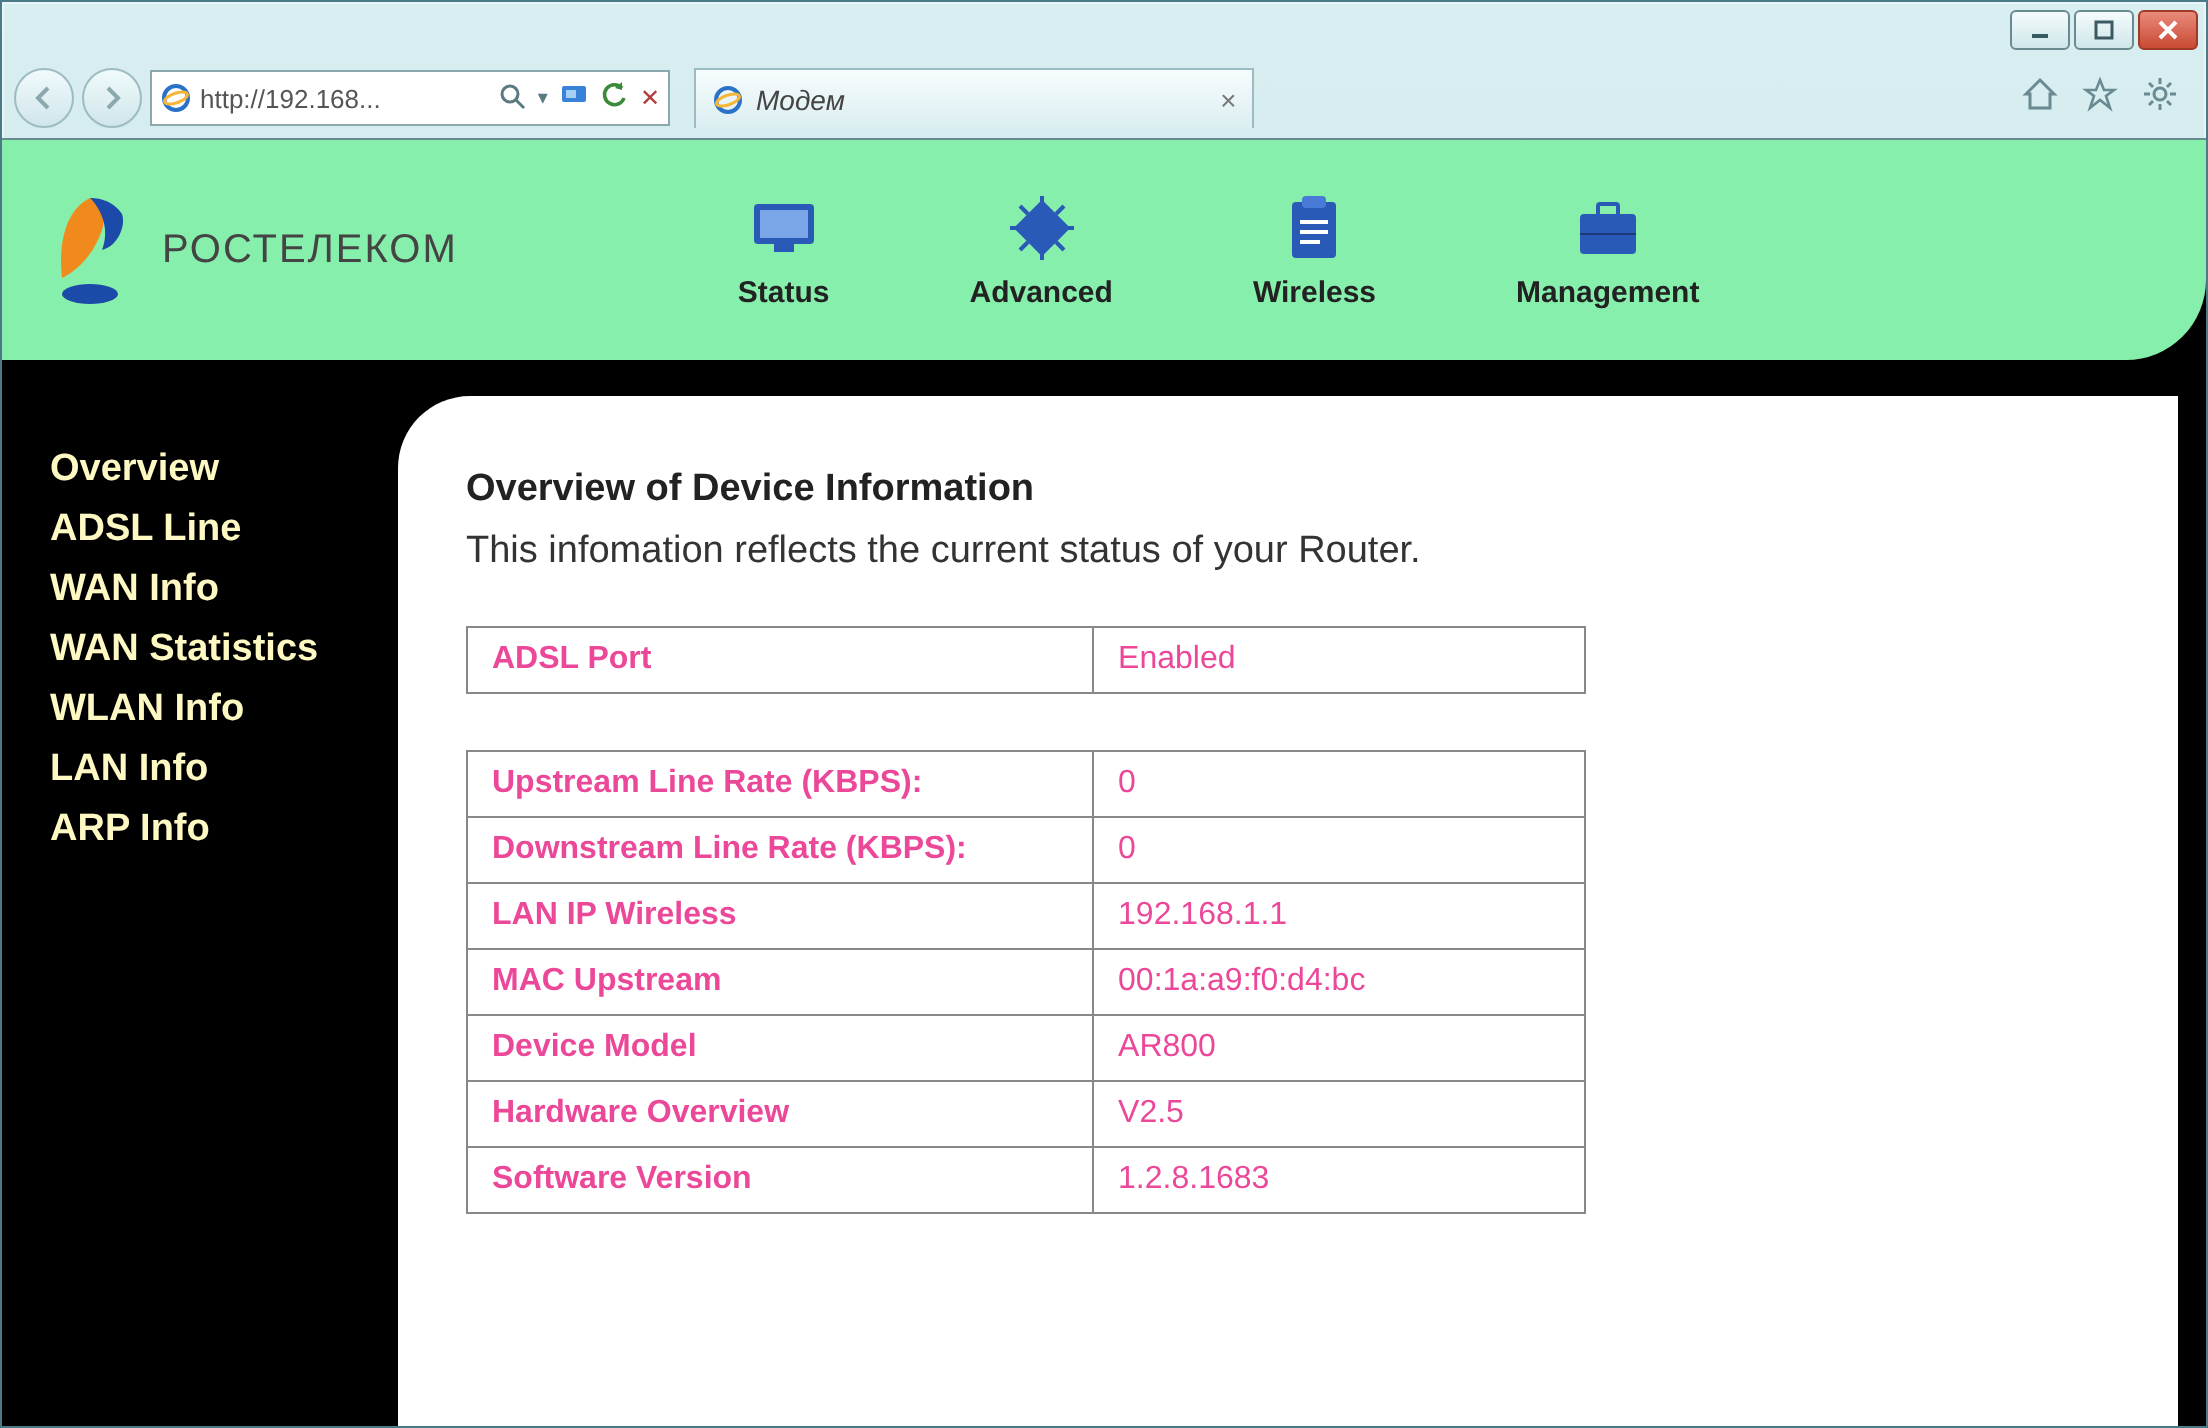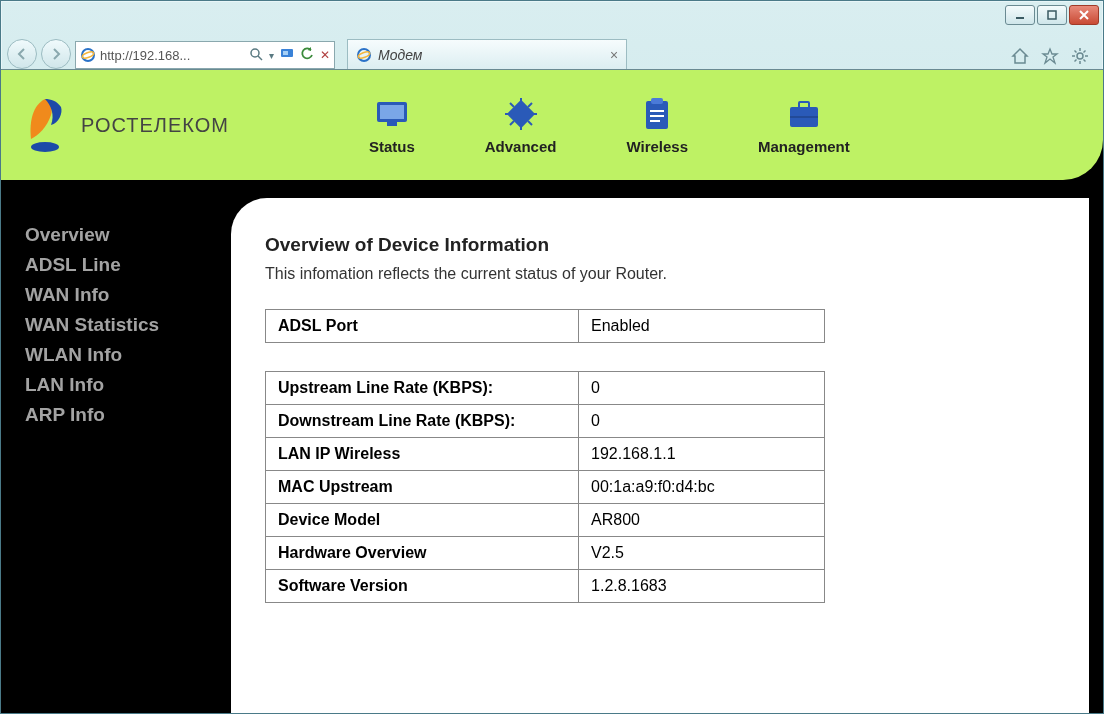"http://192.168..." .toolbar { align-items: flex-end -> center }
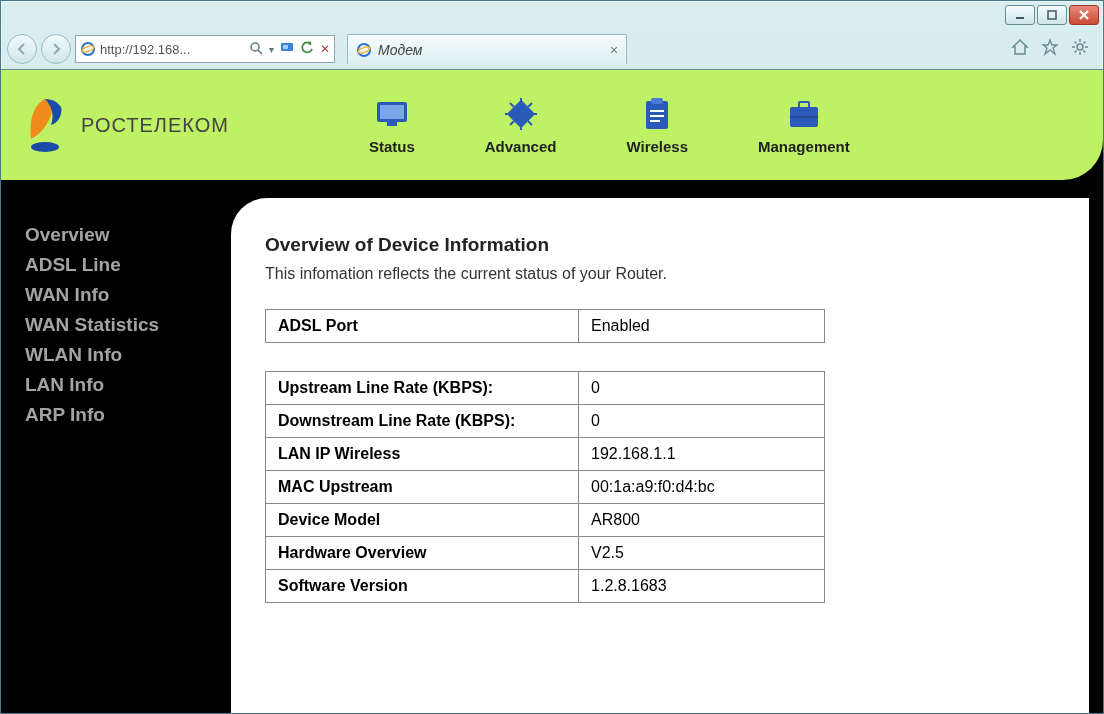"РОСТЕЛЕКОМ" .top-banner { background: #bef264 -> #86efac }
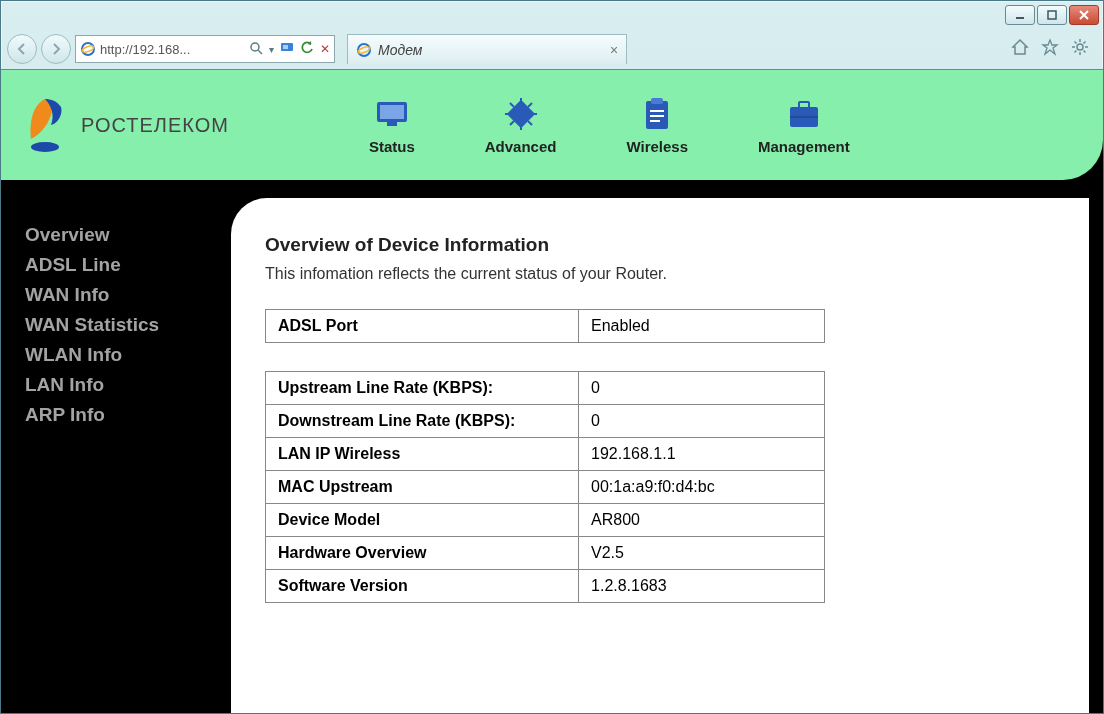"Overview" .sidebar { color: #a3a3a3 -> #fef9c3; width: 230px -> 198px }
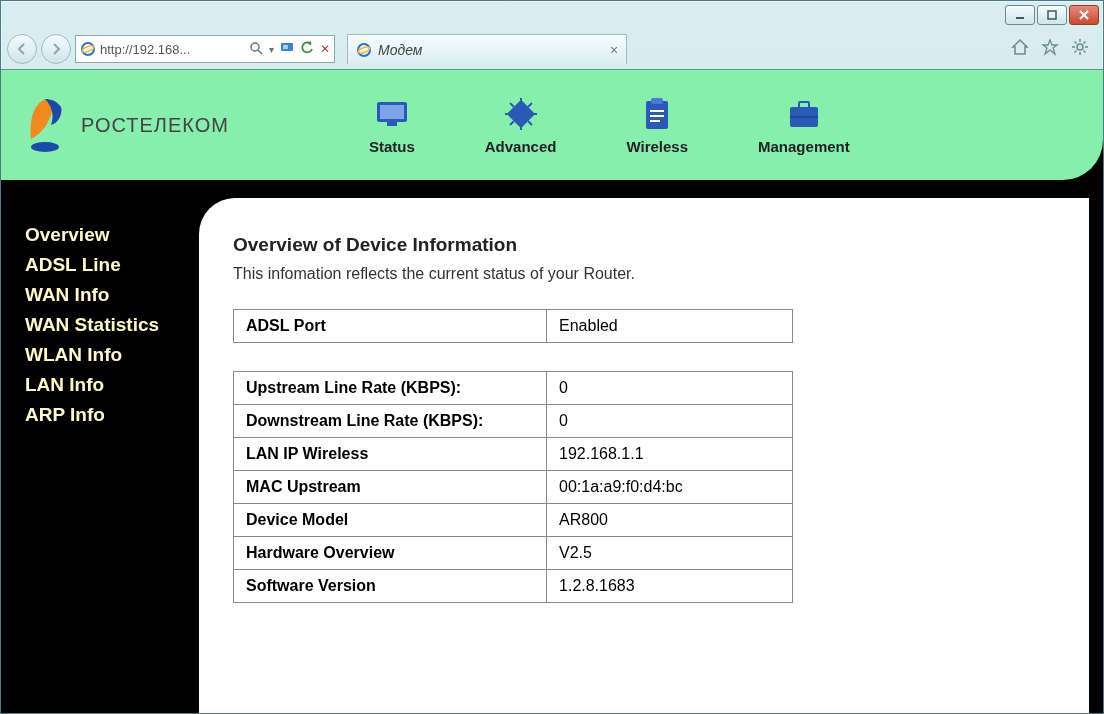"This infomation reflects the current" .main-panel .sub { font-size: 16px -> 19px }
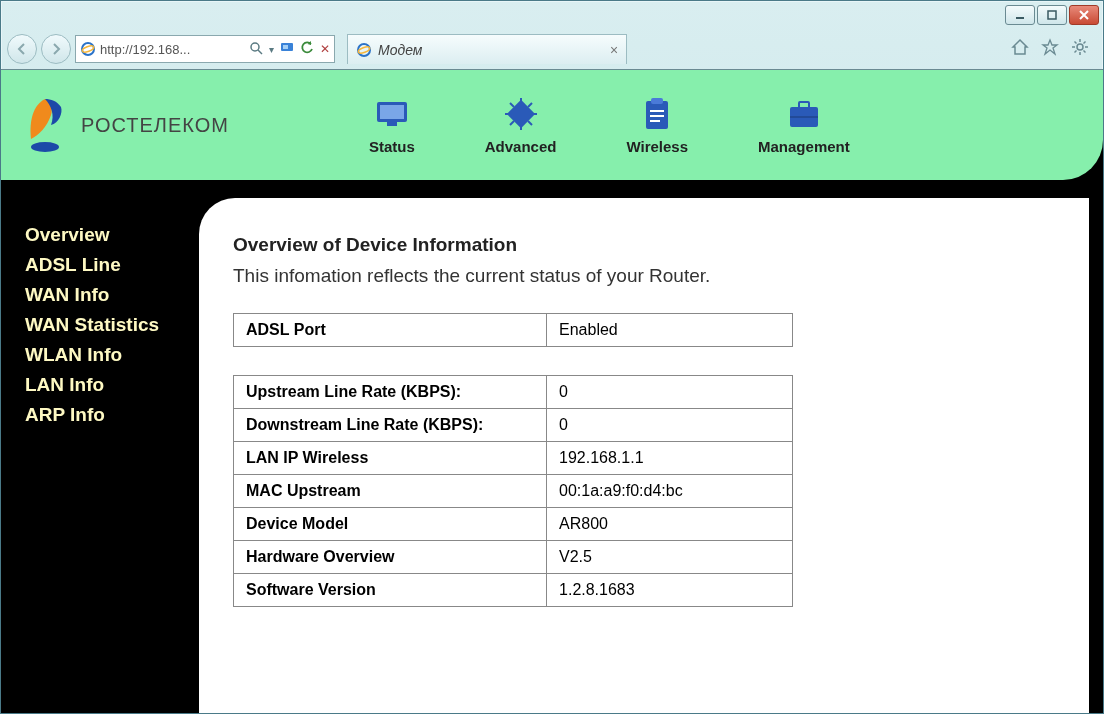"ADSL Port" table.info td { color: #000000 -> #ec4899 }
